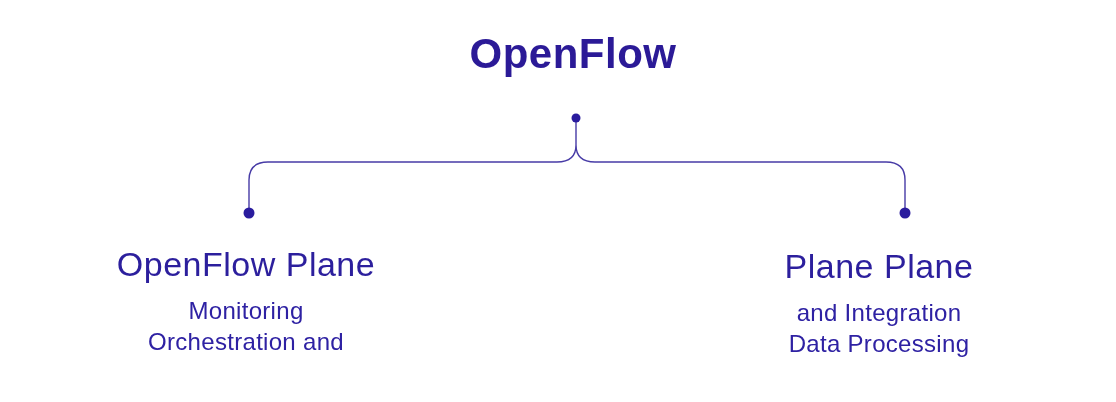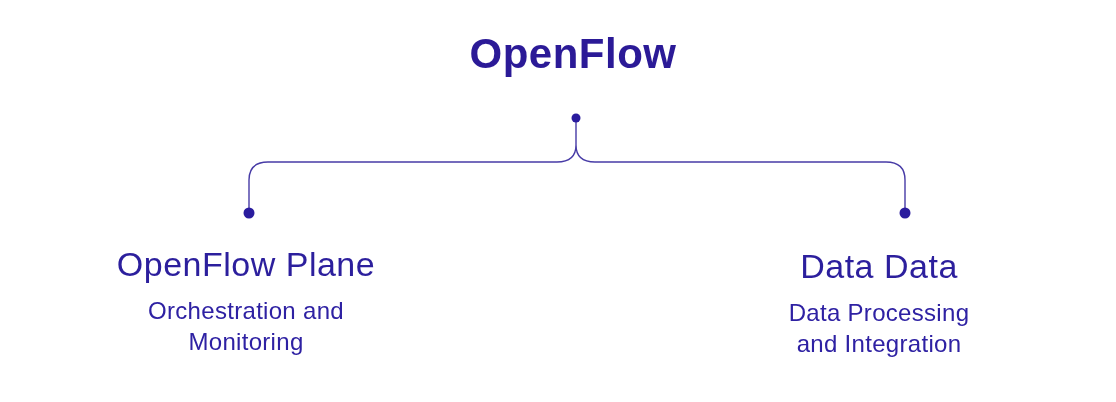"Data Data" div.node-label { text: Data Data -> Plane Plane }
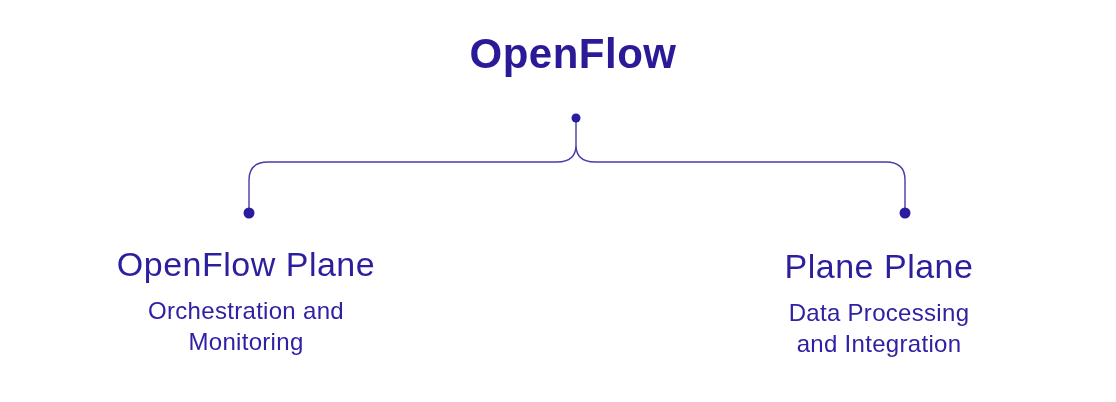"Orchestration and" span { order: before "Monitoring" -> after "Monitoring" }
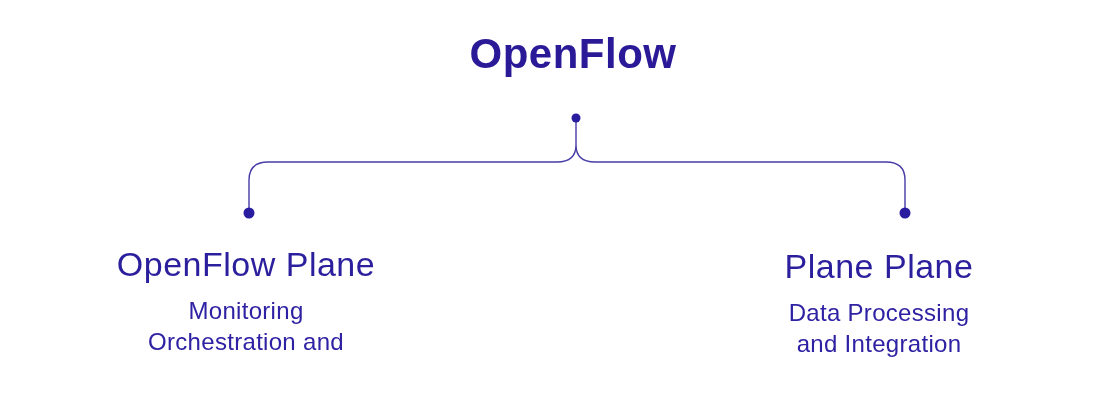"Data Processing" span { order: before "and Integration" -> after "and Integration" }
